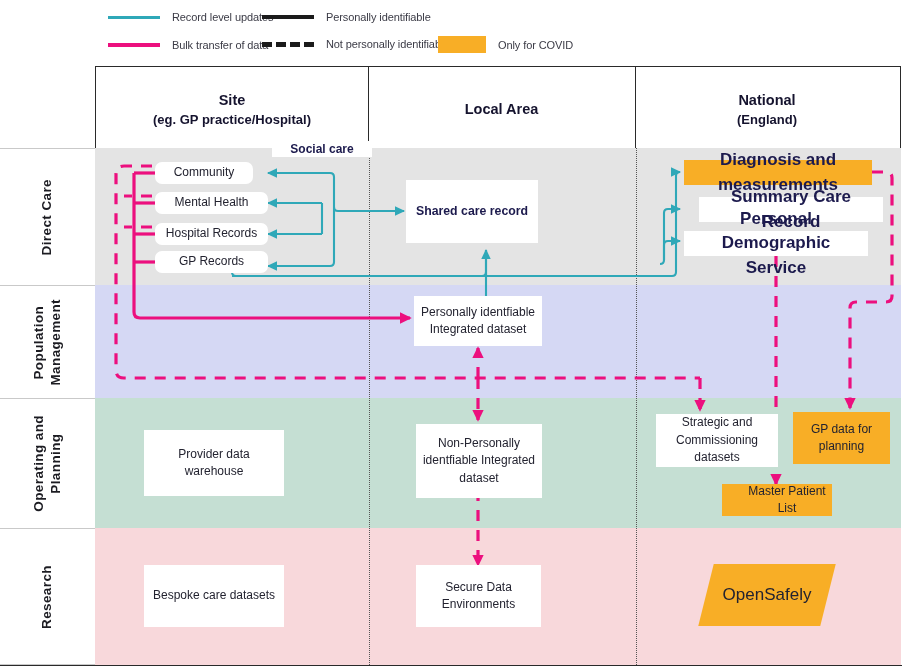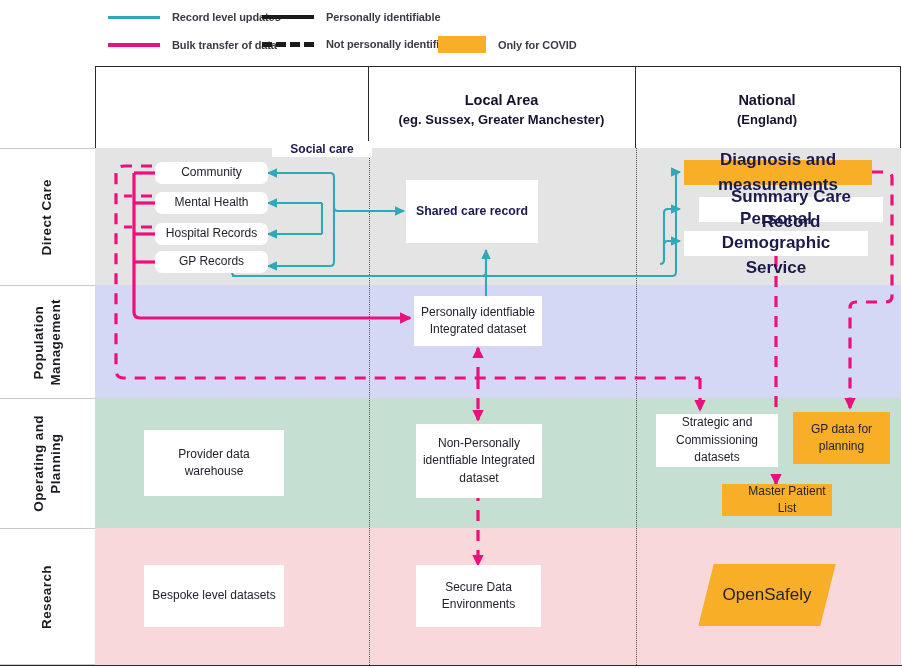"Record level updates" .legend-label { font-weight: bold -> none }
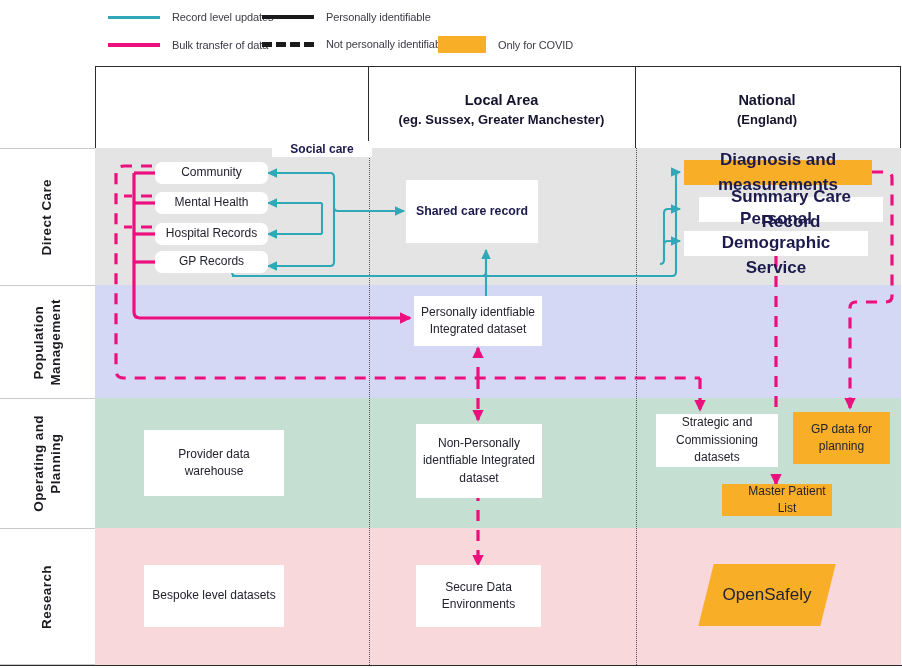"Site" div.col-head { html: none -> <div> <div>Site</div> <div>(eg. GP practice/Hospital)</div> </div> }
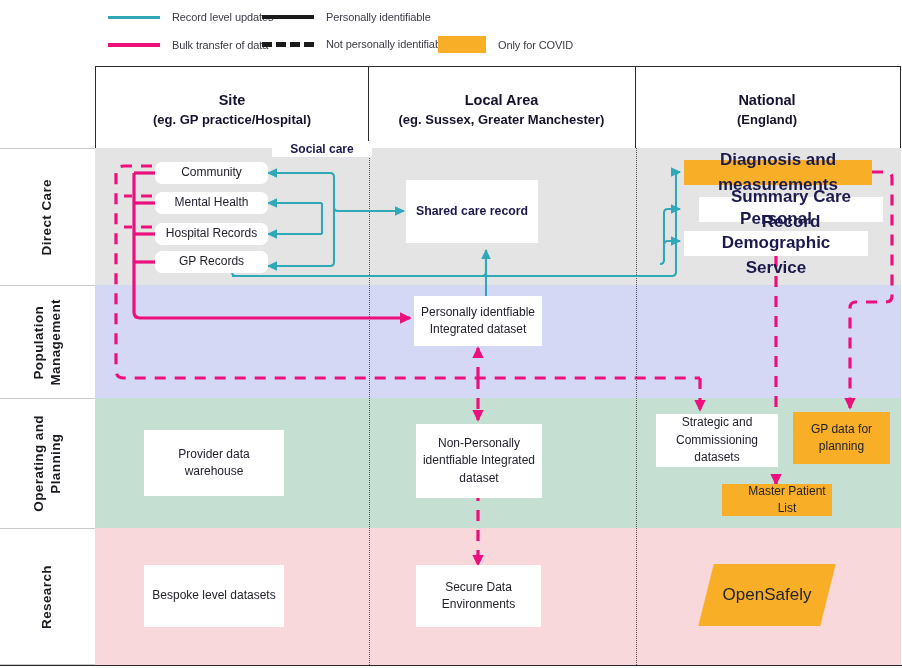"(eg. Sussex, Greater Manchester)" div.t2 { html: <div>(eg. Sussex, Greater Manchester)</div> -> none }
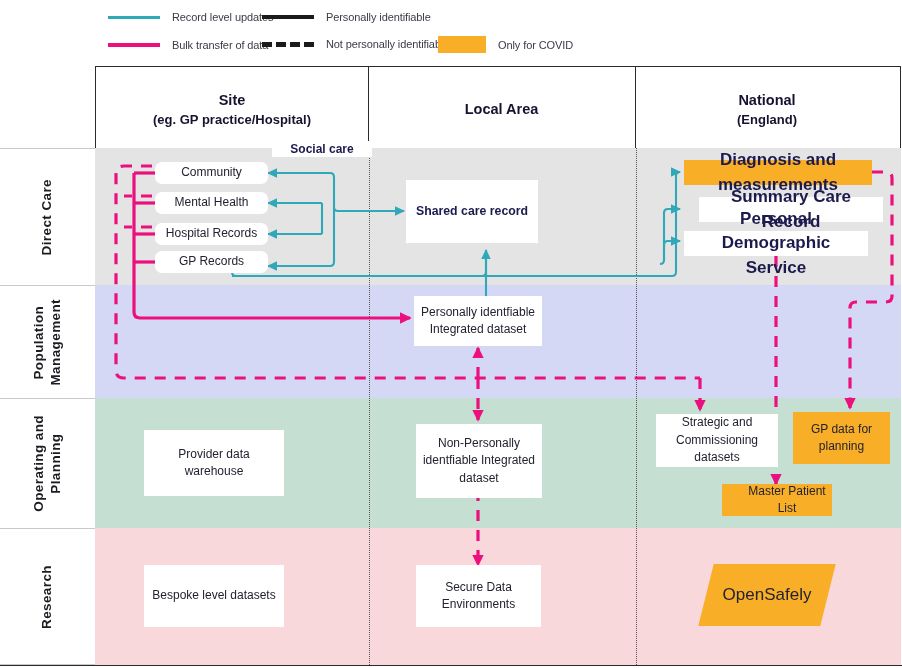"Community" div.node { width: 113px -> 98px }
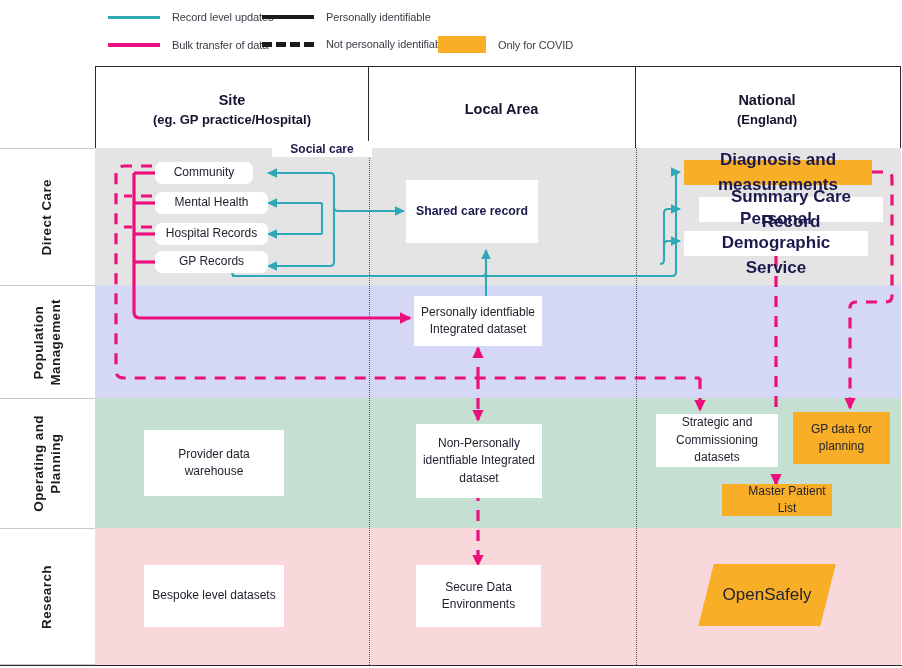"Bespoke level datasets" span.nd-txt { text: level -> care }
